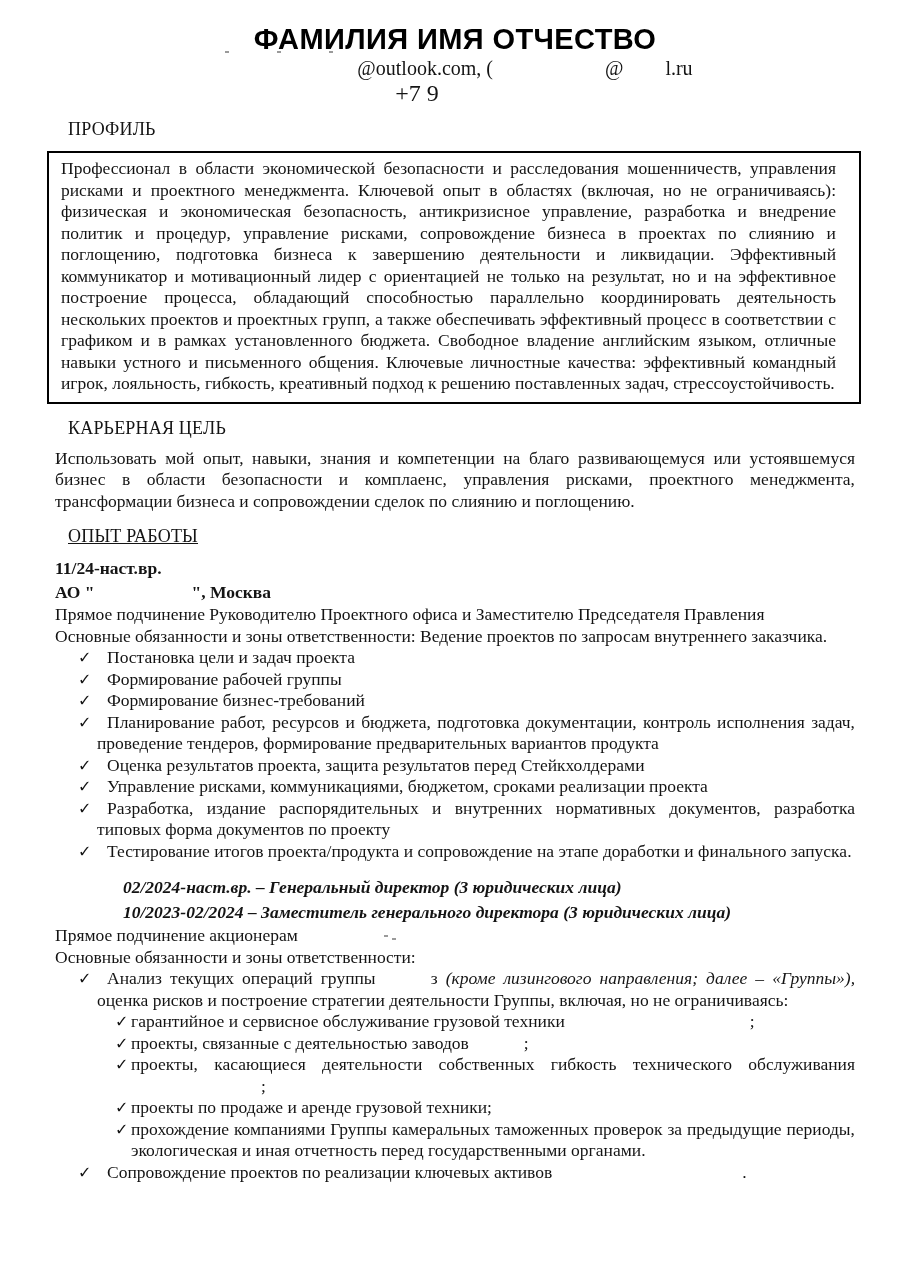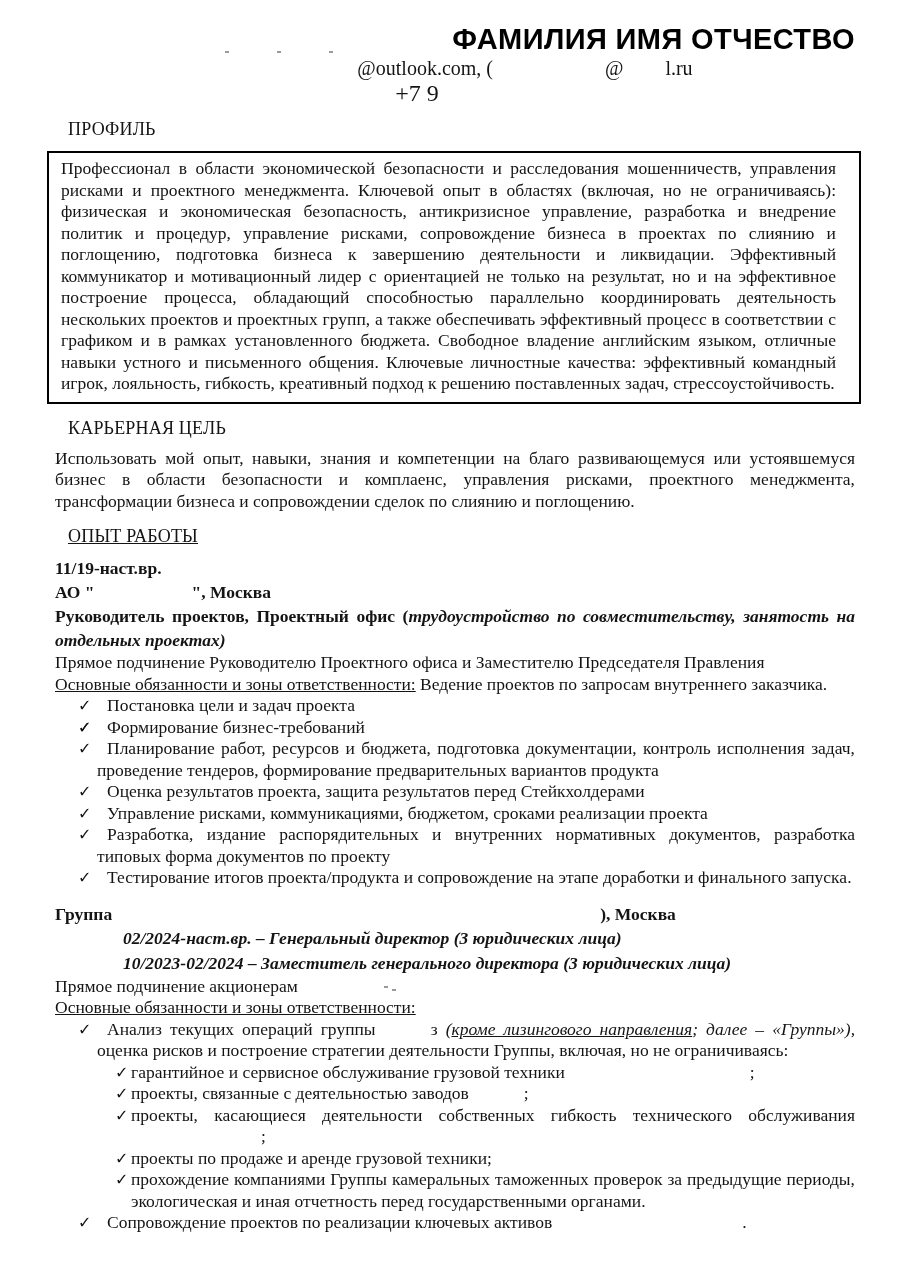"ФАМИЛИЯ ИМЯ ОТЧЕСТВО" .doc-title { text-align: right -> center }
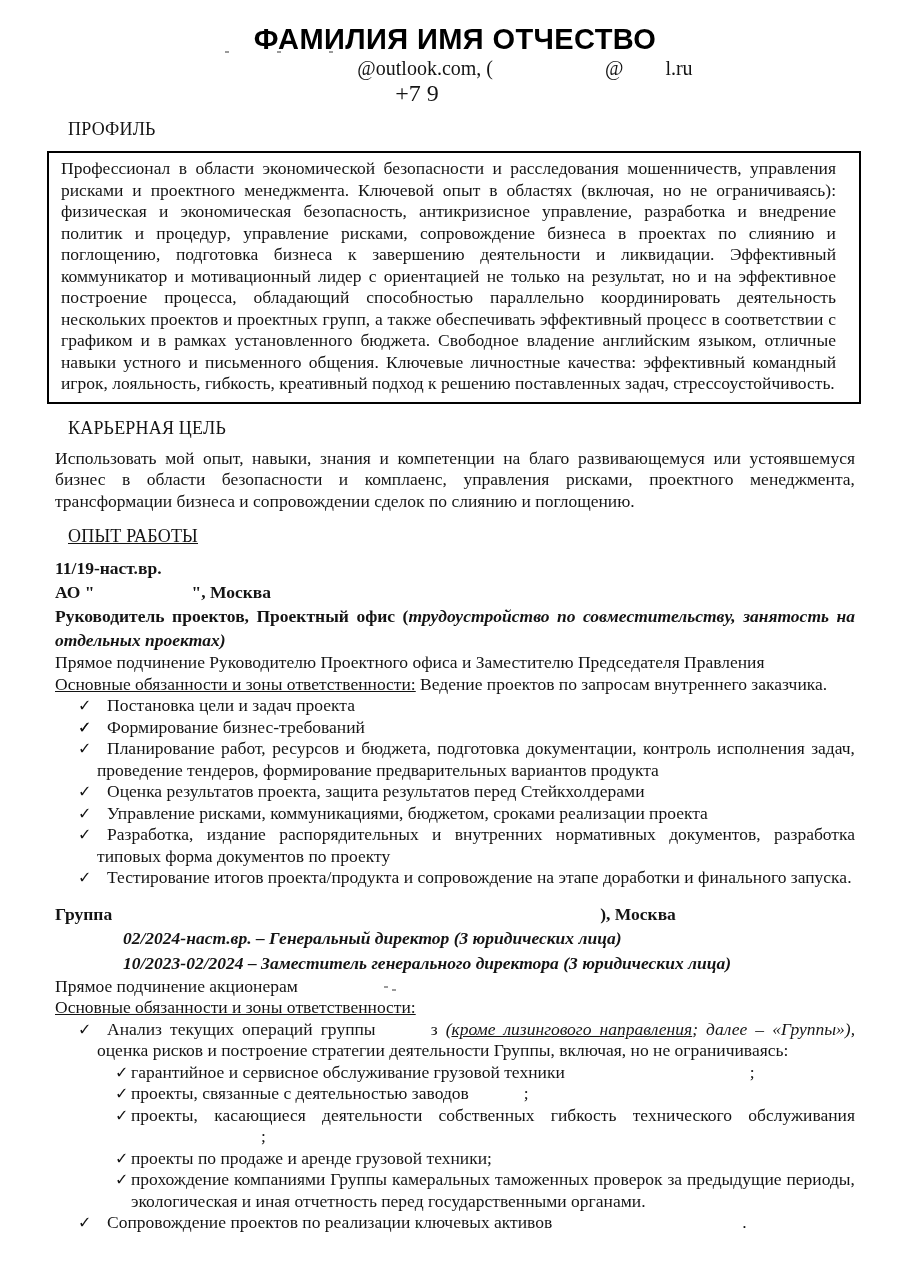"11/19-наст.вр." div.b { text: 11/19-наст.вр -> 11/24-наст.вр }
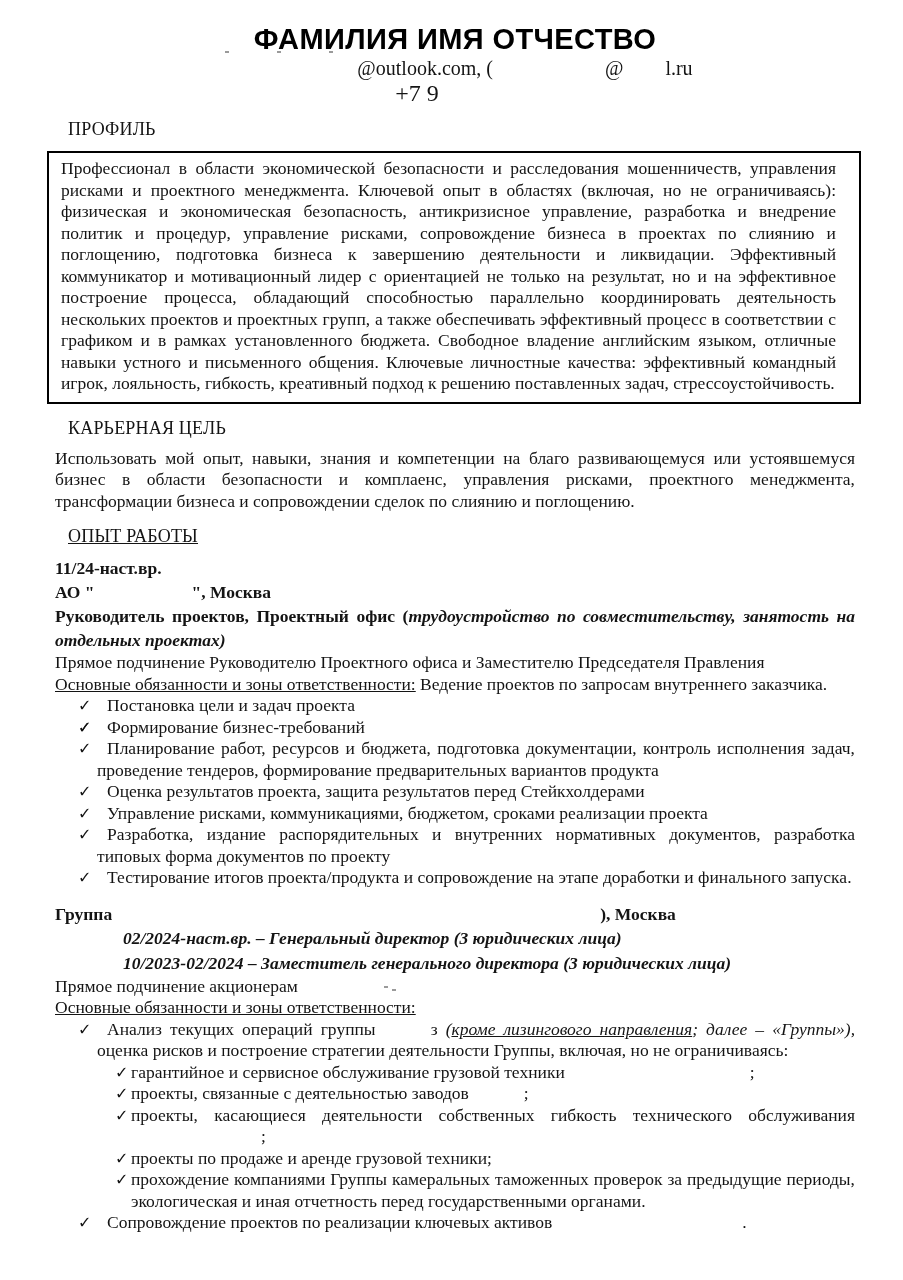"Руководитель проектов, Проектный офис" div.line { html: <div> <span>Руководитель проектов, Проектный офис (</span><span>трудоустройство по совместительству, занятость на отдельных проектах</span><span>)</span> </div> -> none }
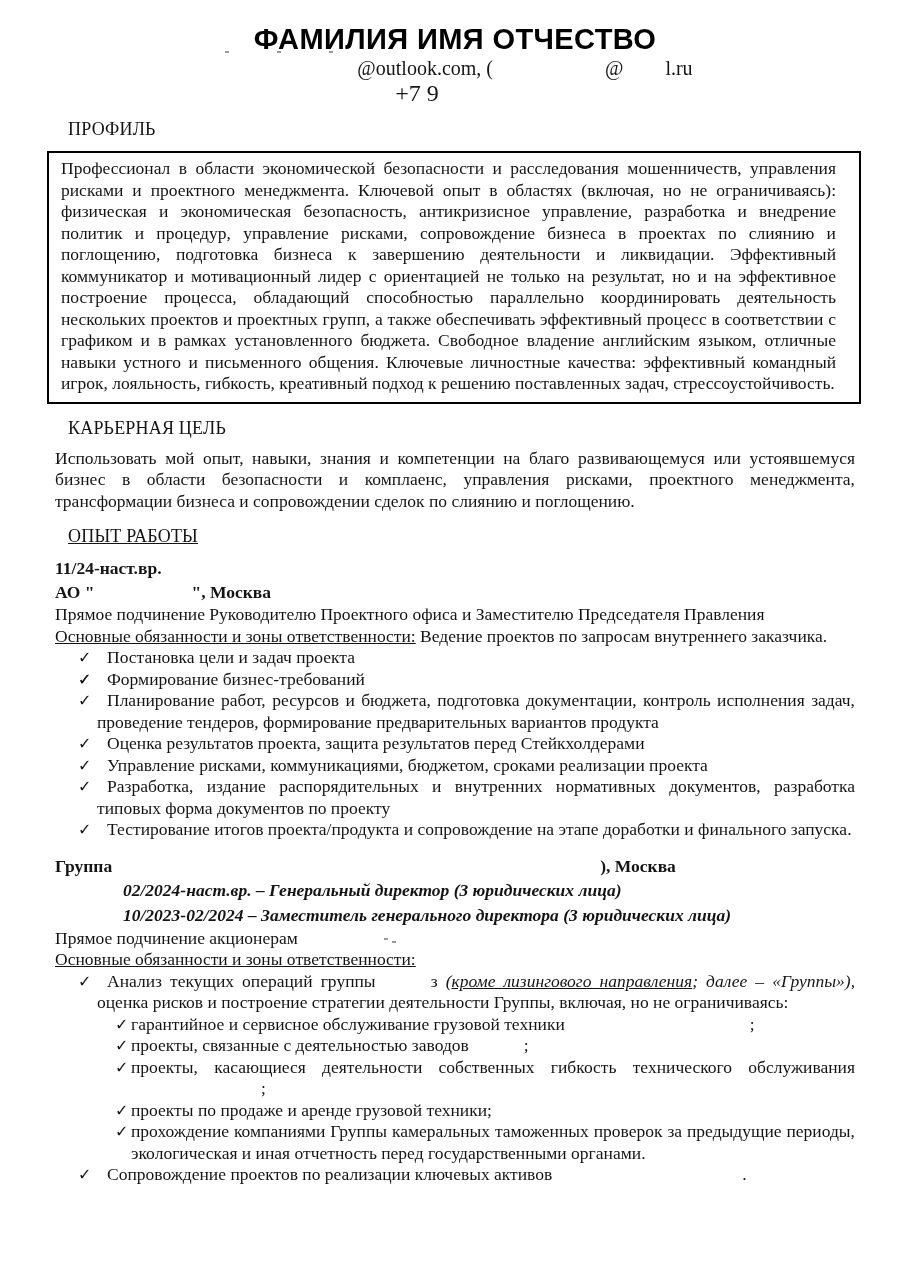"Основные обязанности и зоны" .u { text-decoration: underline -> none }
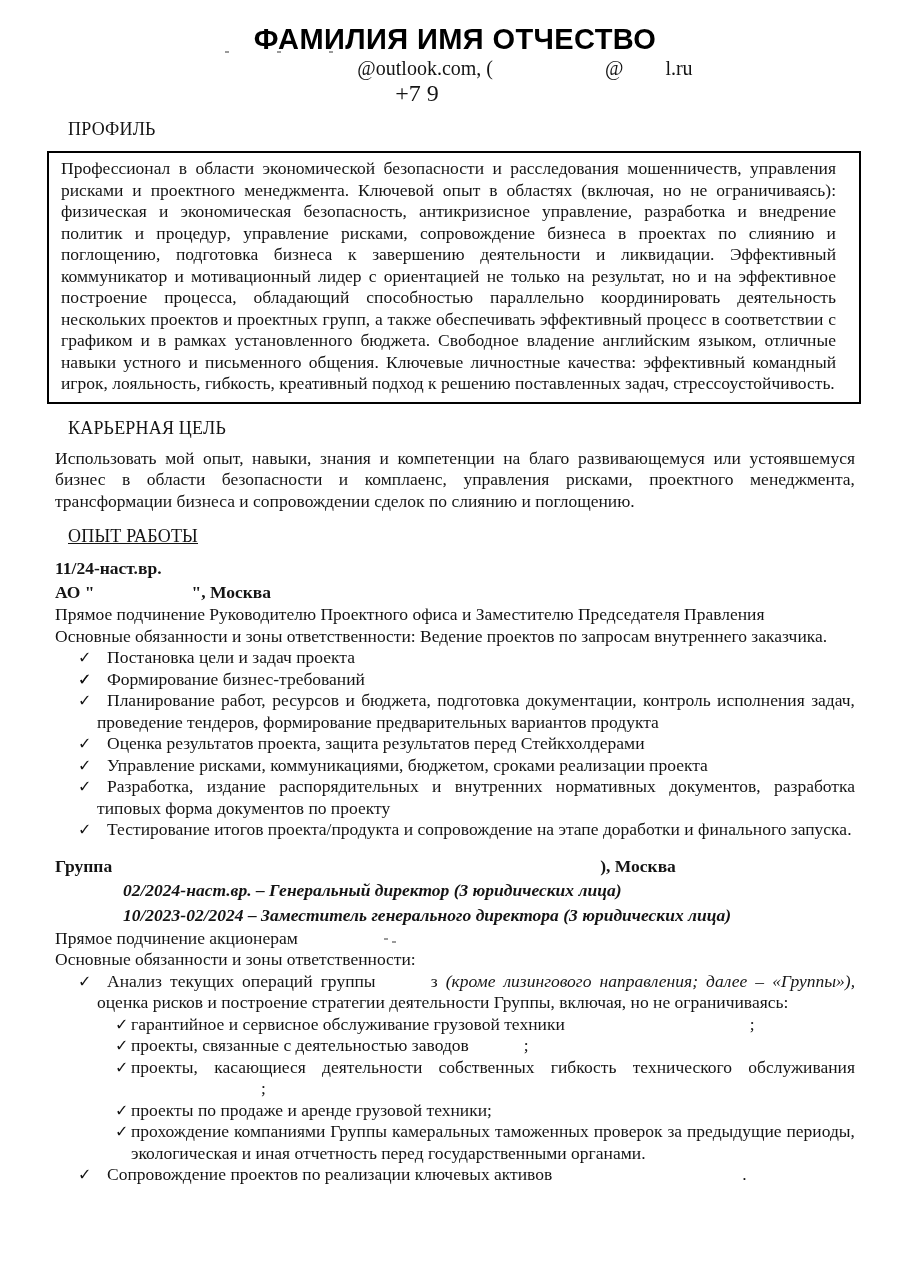"Формирование рабочей группы" span { html: none -> <span>Формирование рабочей группы</span> }
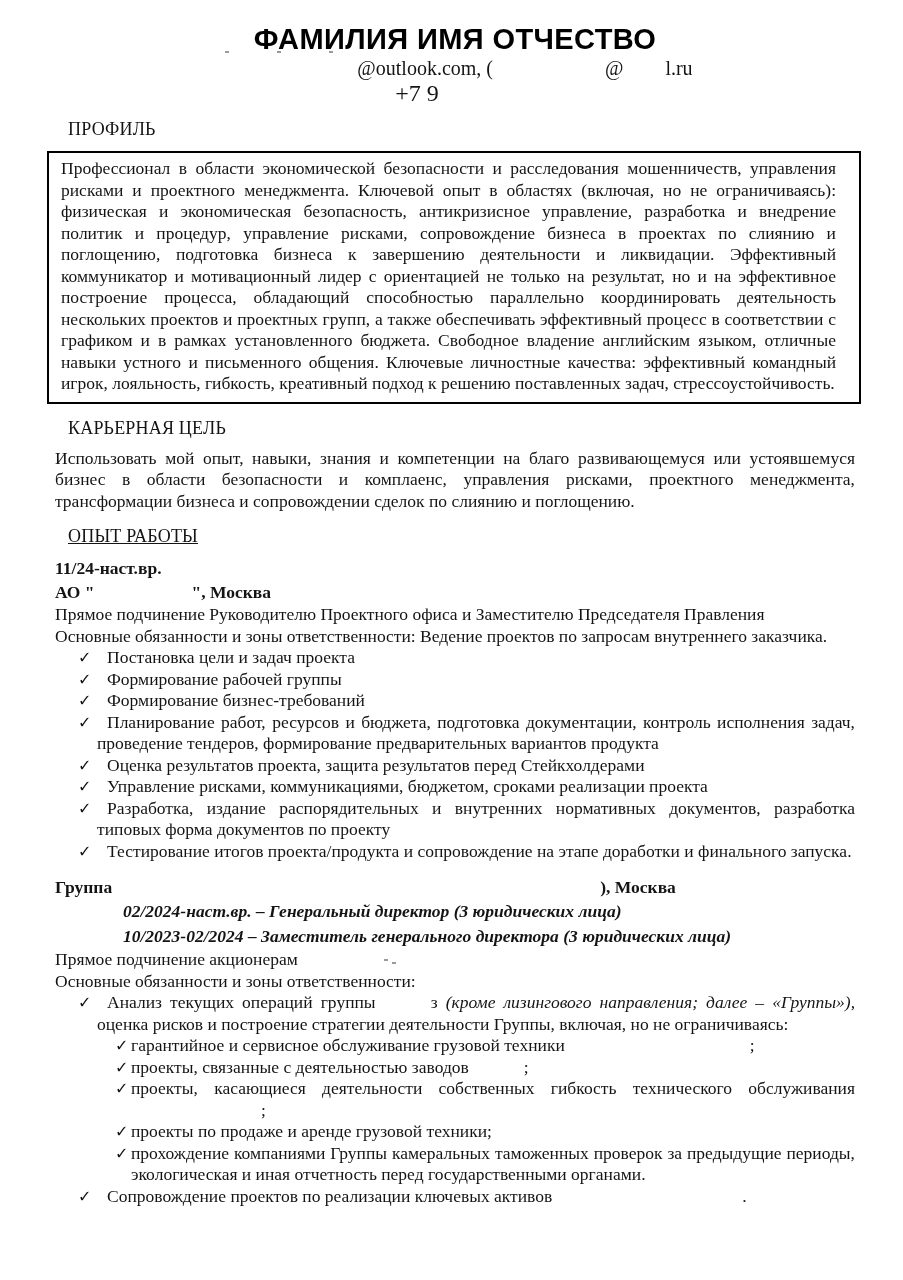"Группа ), Москва" div.b { html: <div> <span>Группа</span><span></span><span>), Москва</span> </div> -> none }
